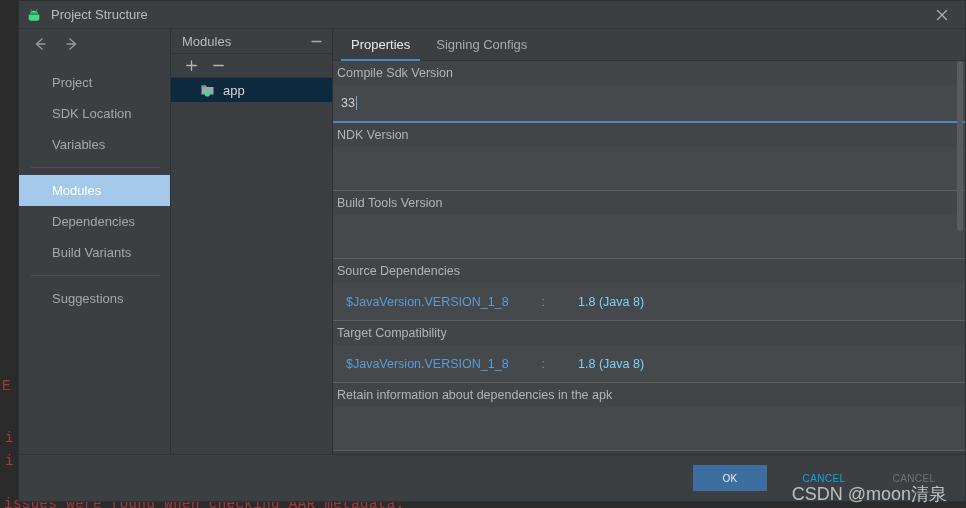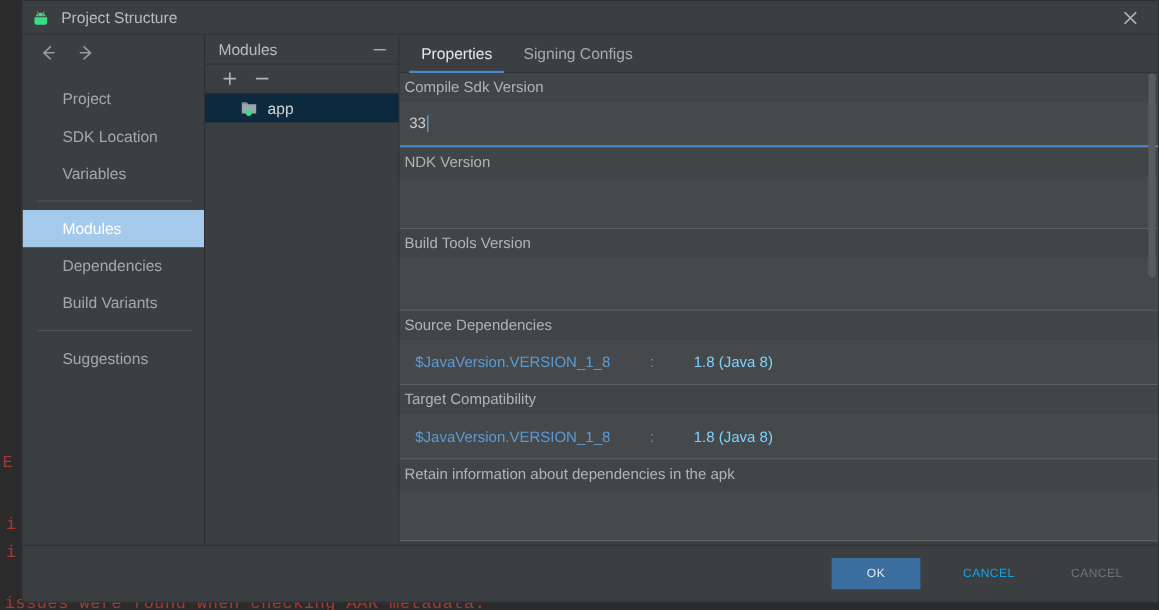"CSDN @moon清泉" div { html: none -> <div>CSDN @moon清泉</div> }
